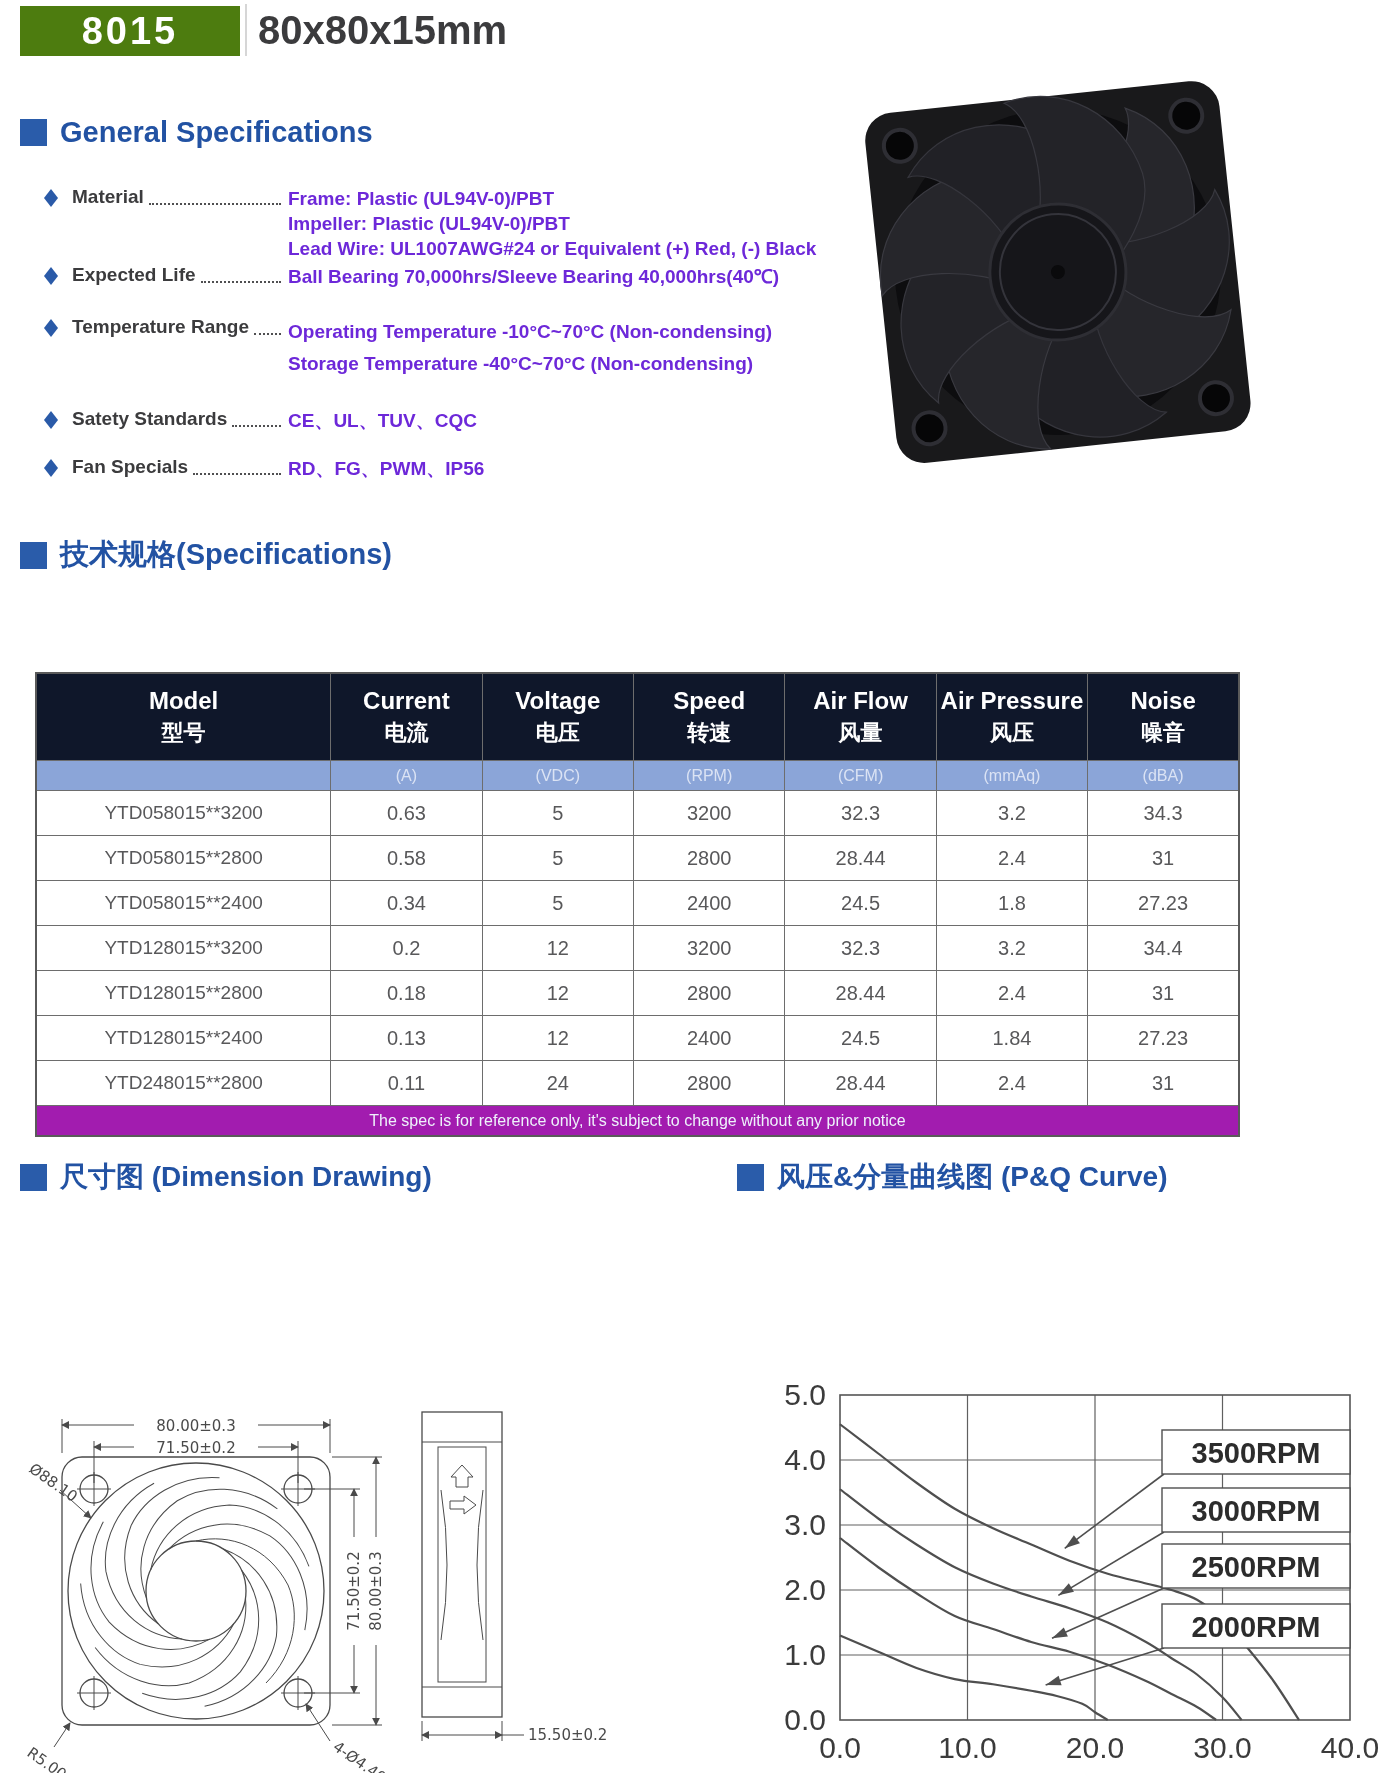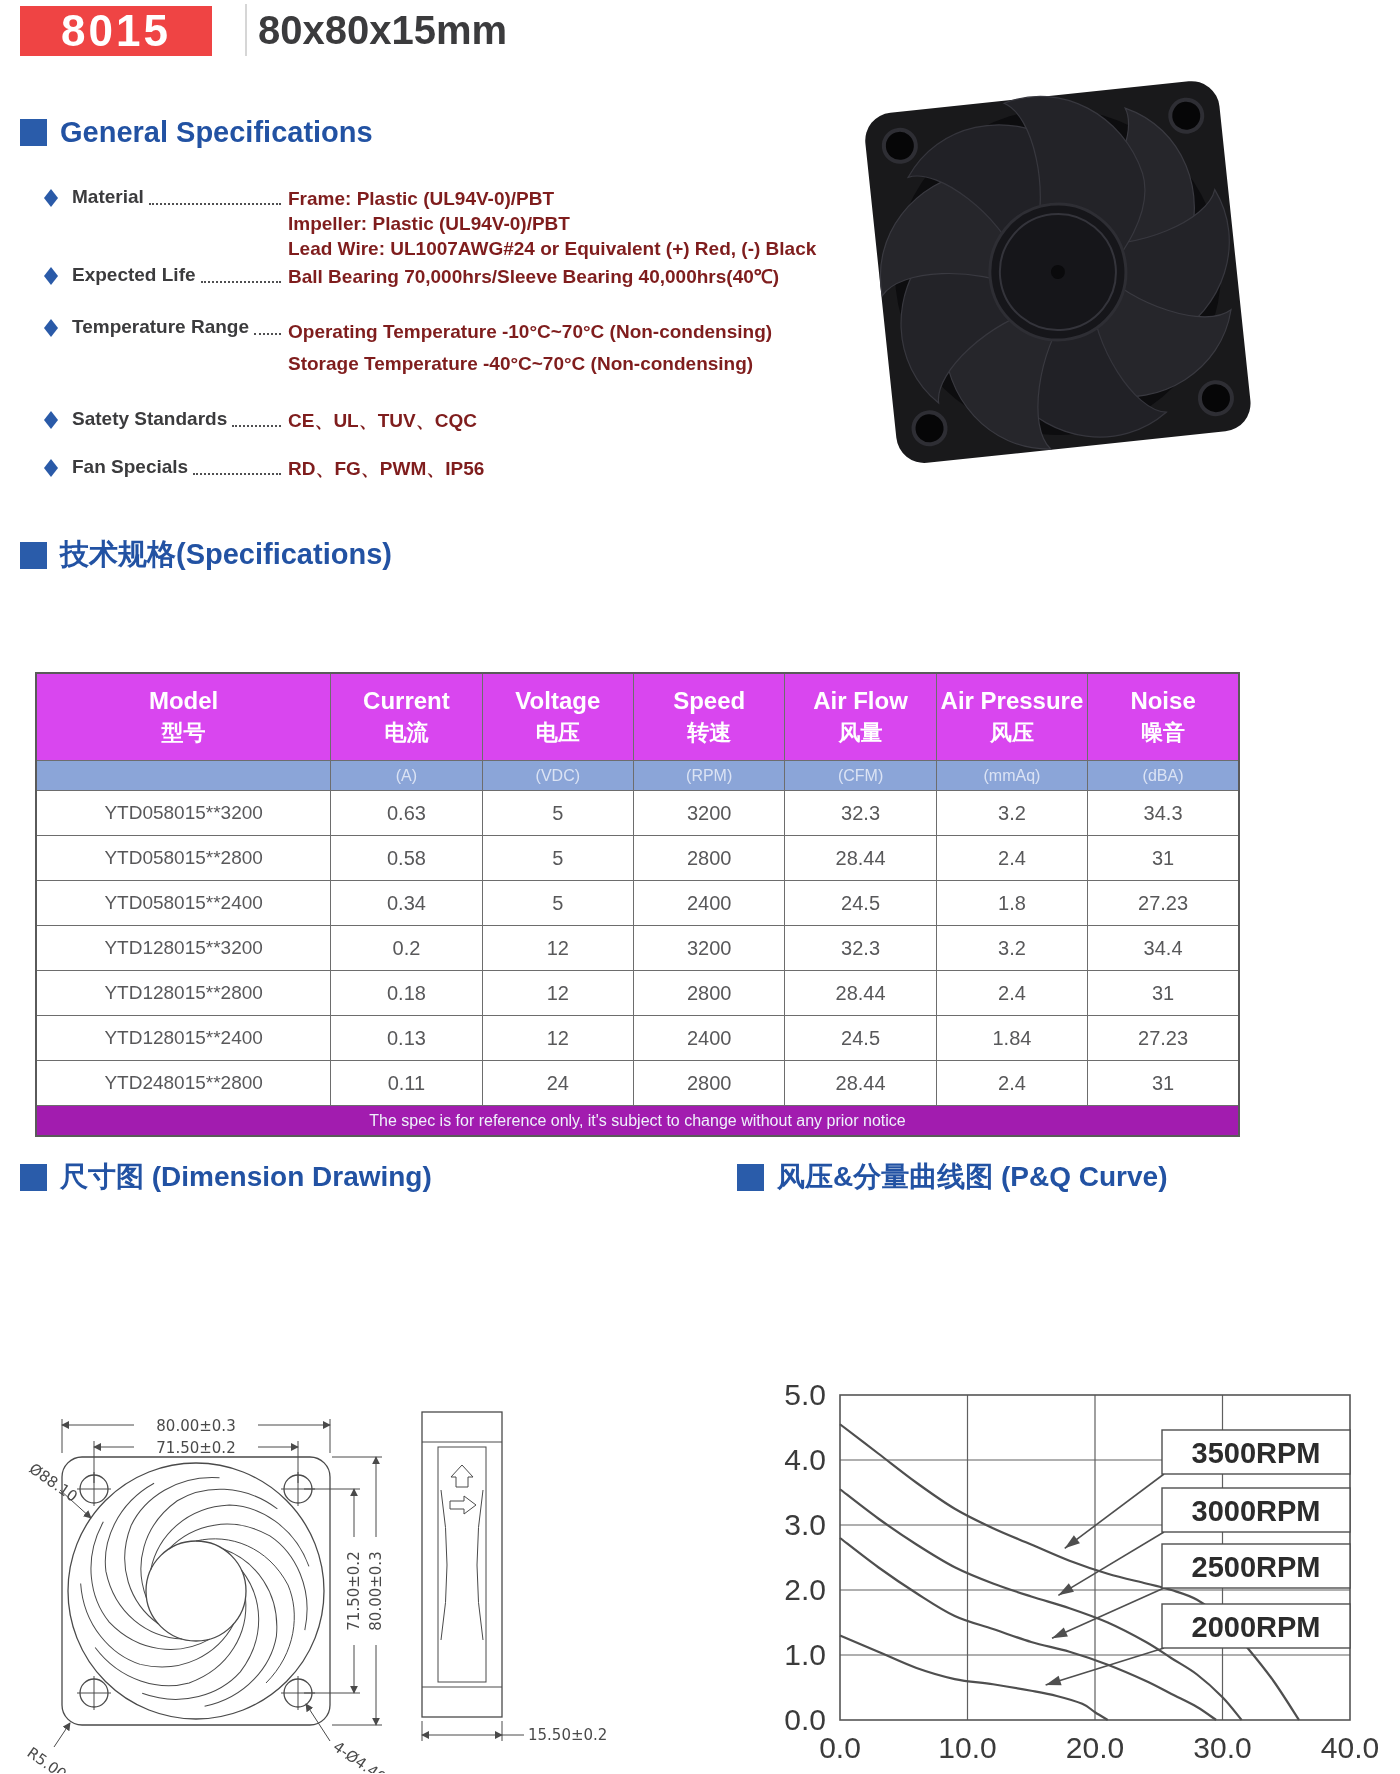"8015" .model-badge { background: #ef4444 -> #4d7c0f; font-size: 44px -> 38px; width: 192px -> 220px }
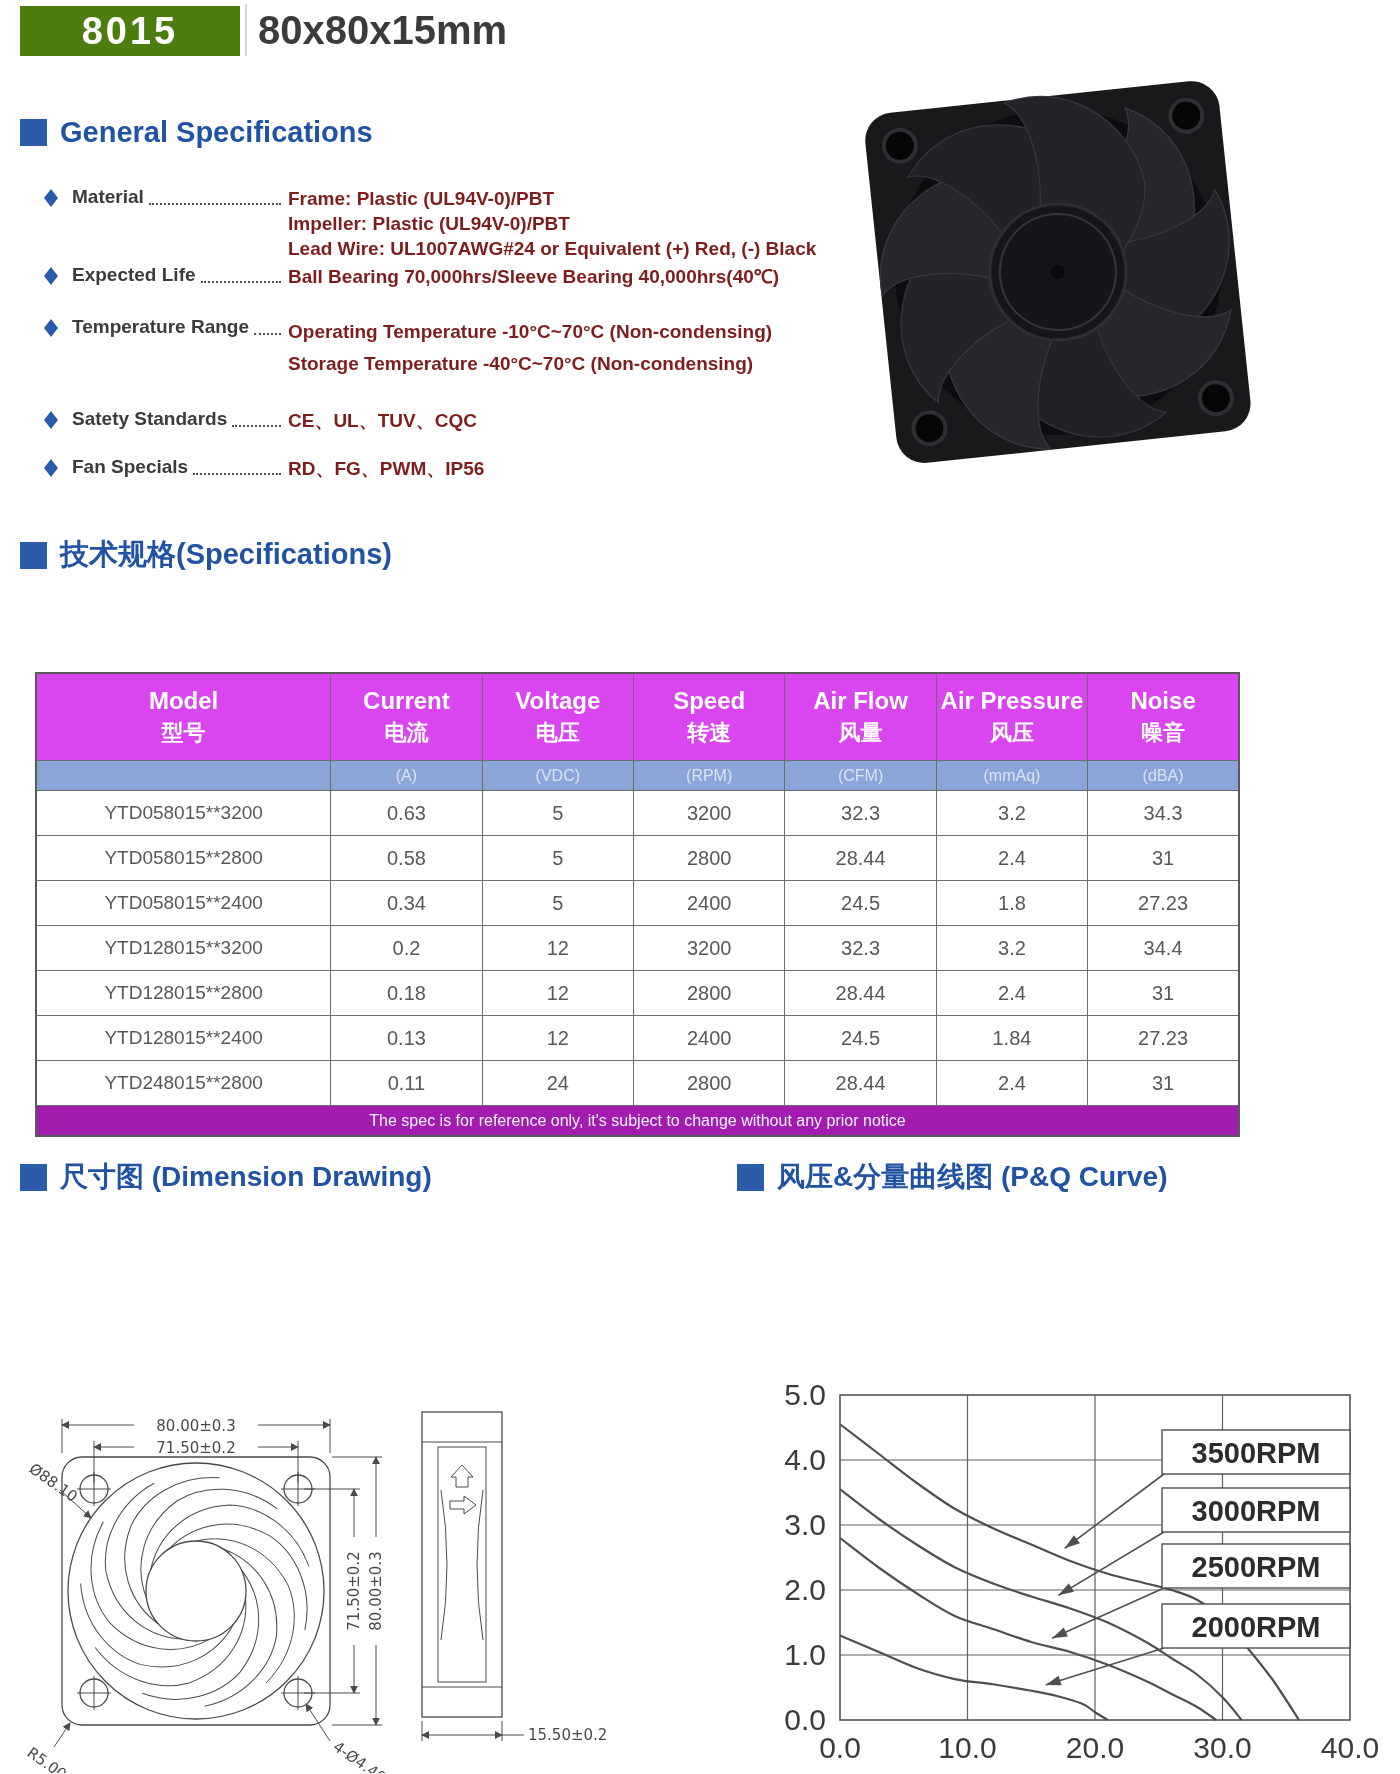"Frame: Plastic (UL94V-0)/PBT" .spec-values div { color: #7f1d1d -> #6d28d9 }
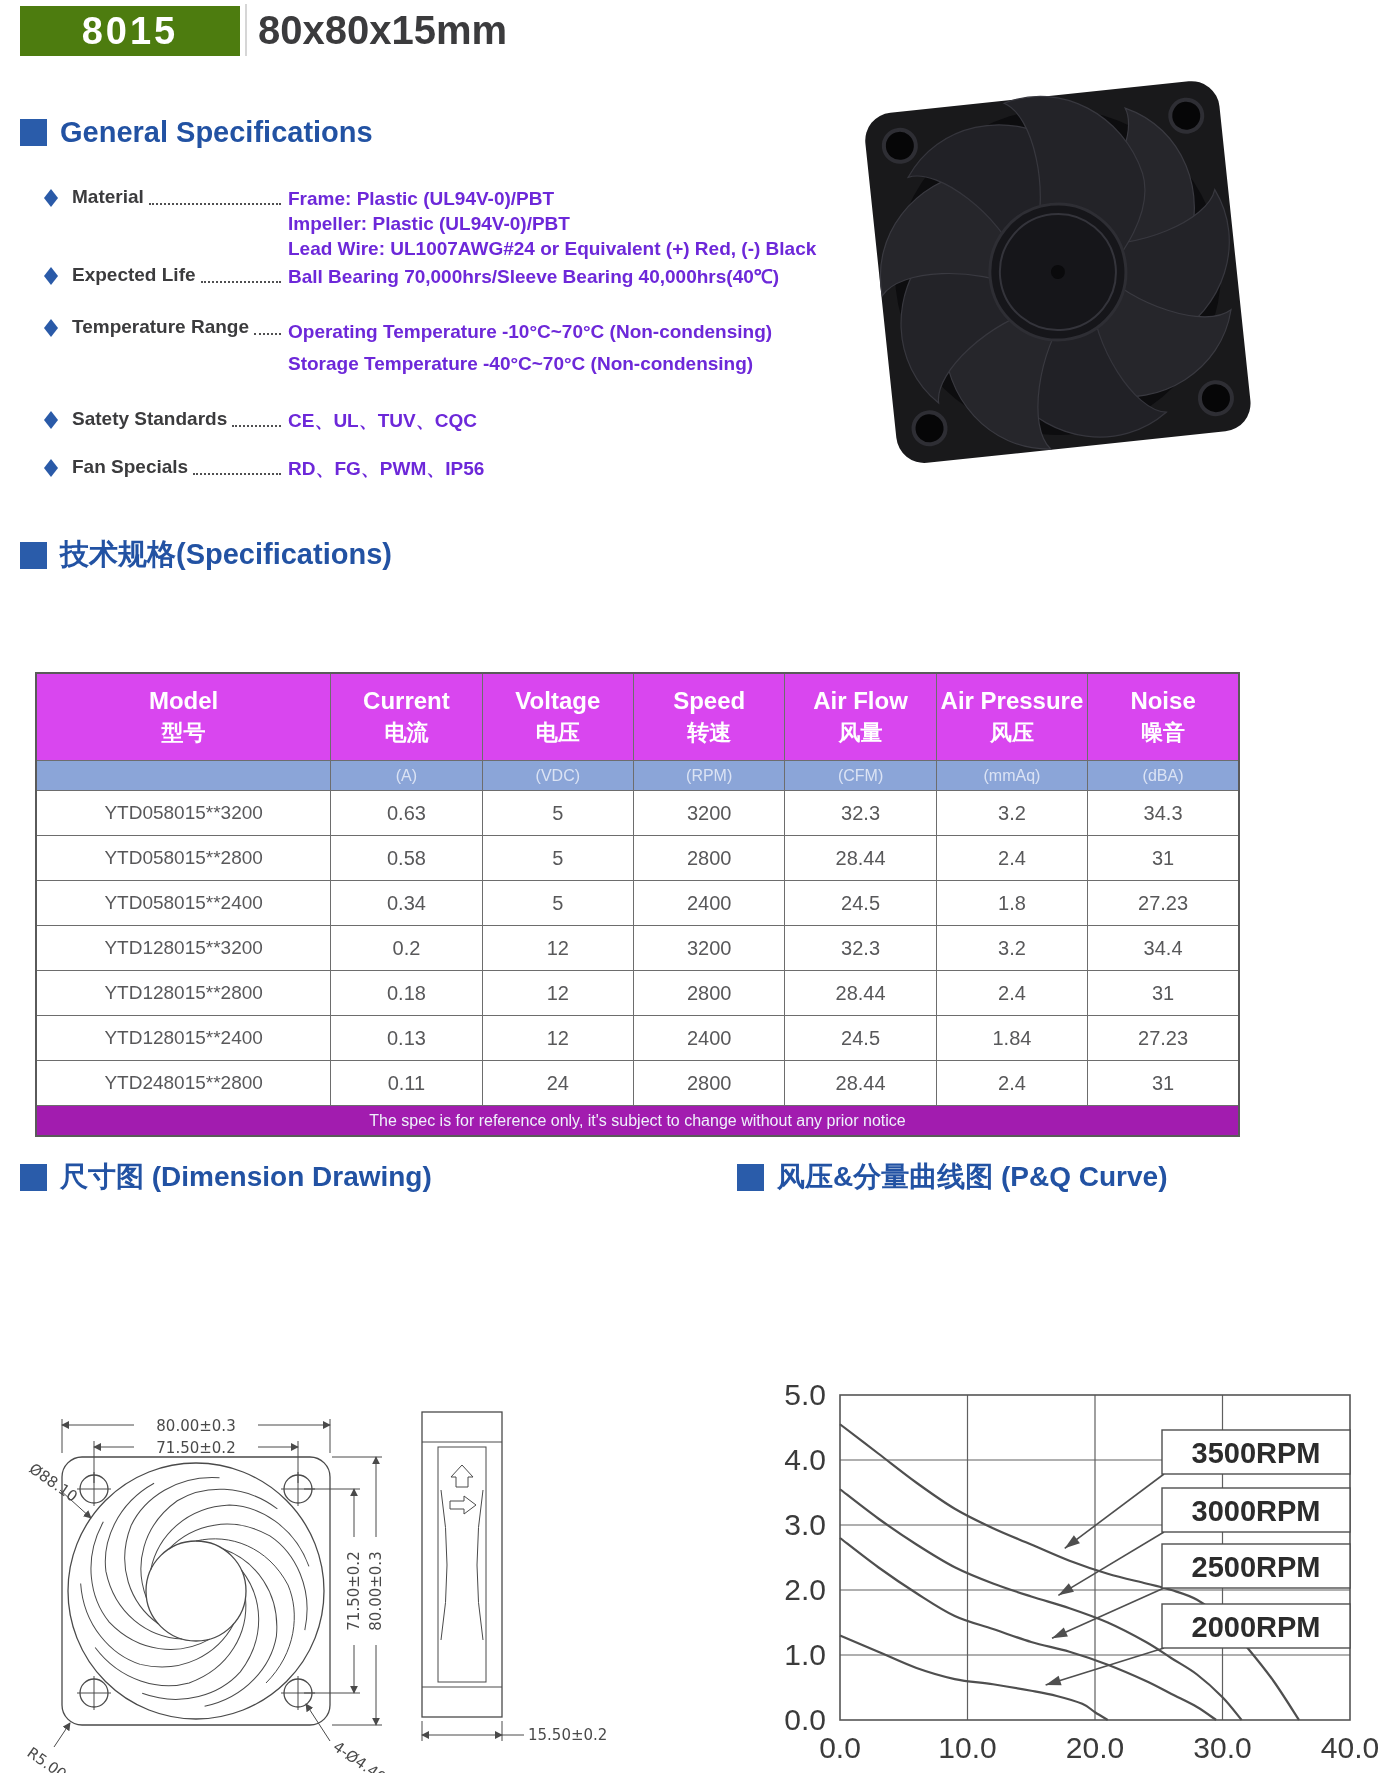"Model" #spec-table-wrap thead th { background: #d946ef -> #0f172a }
